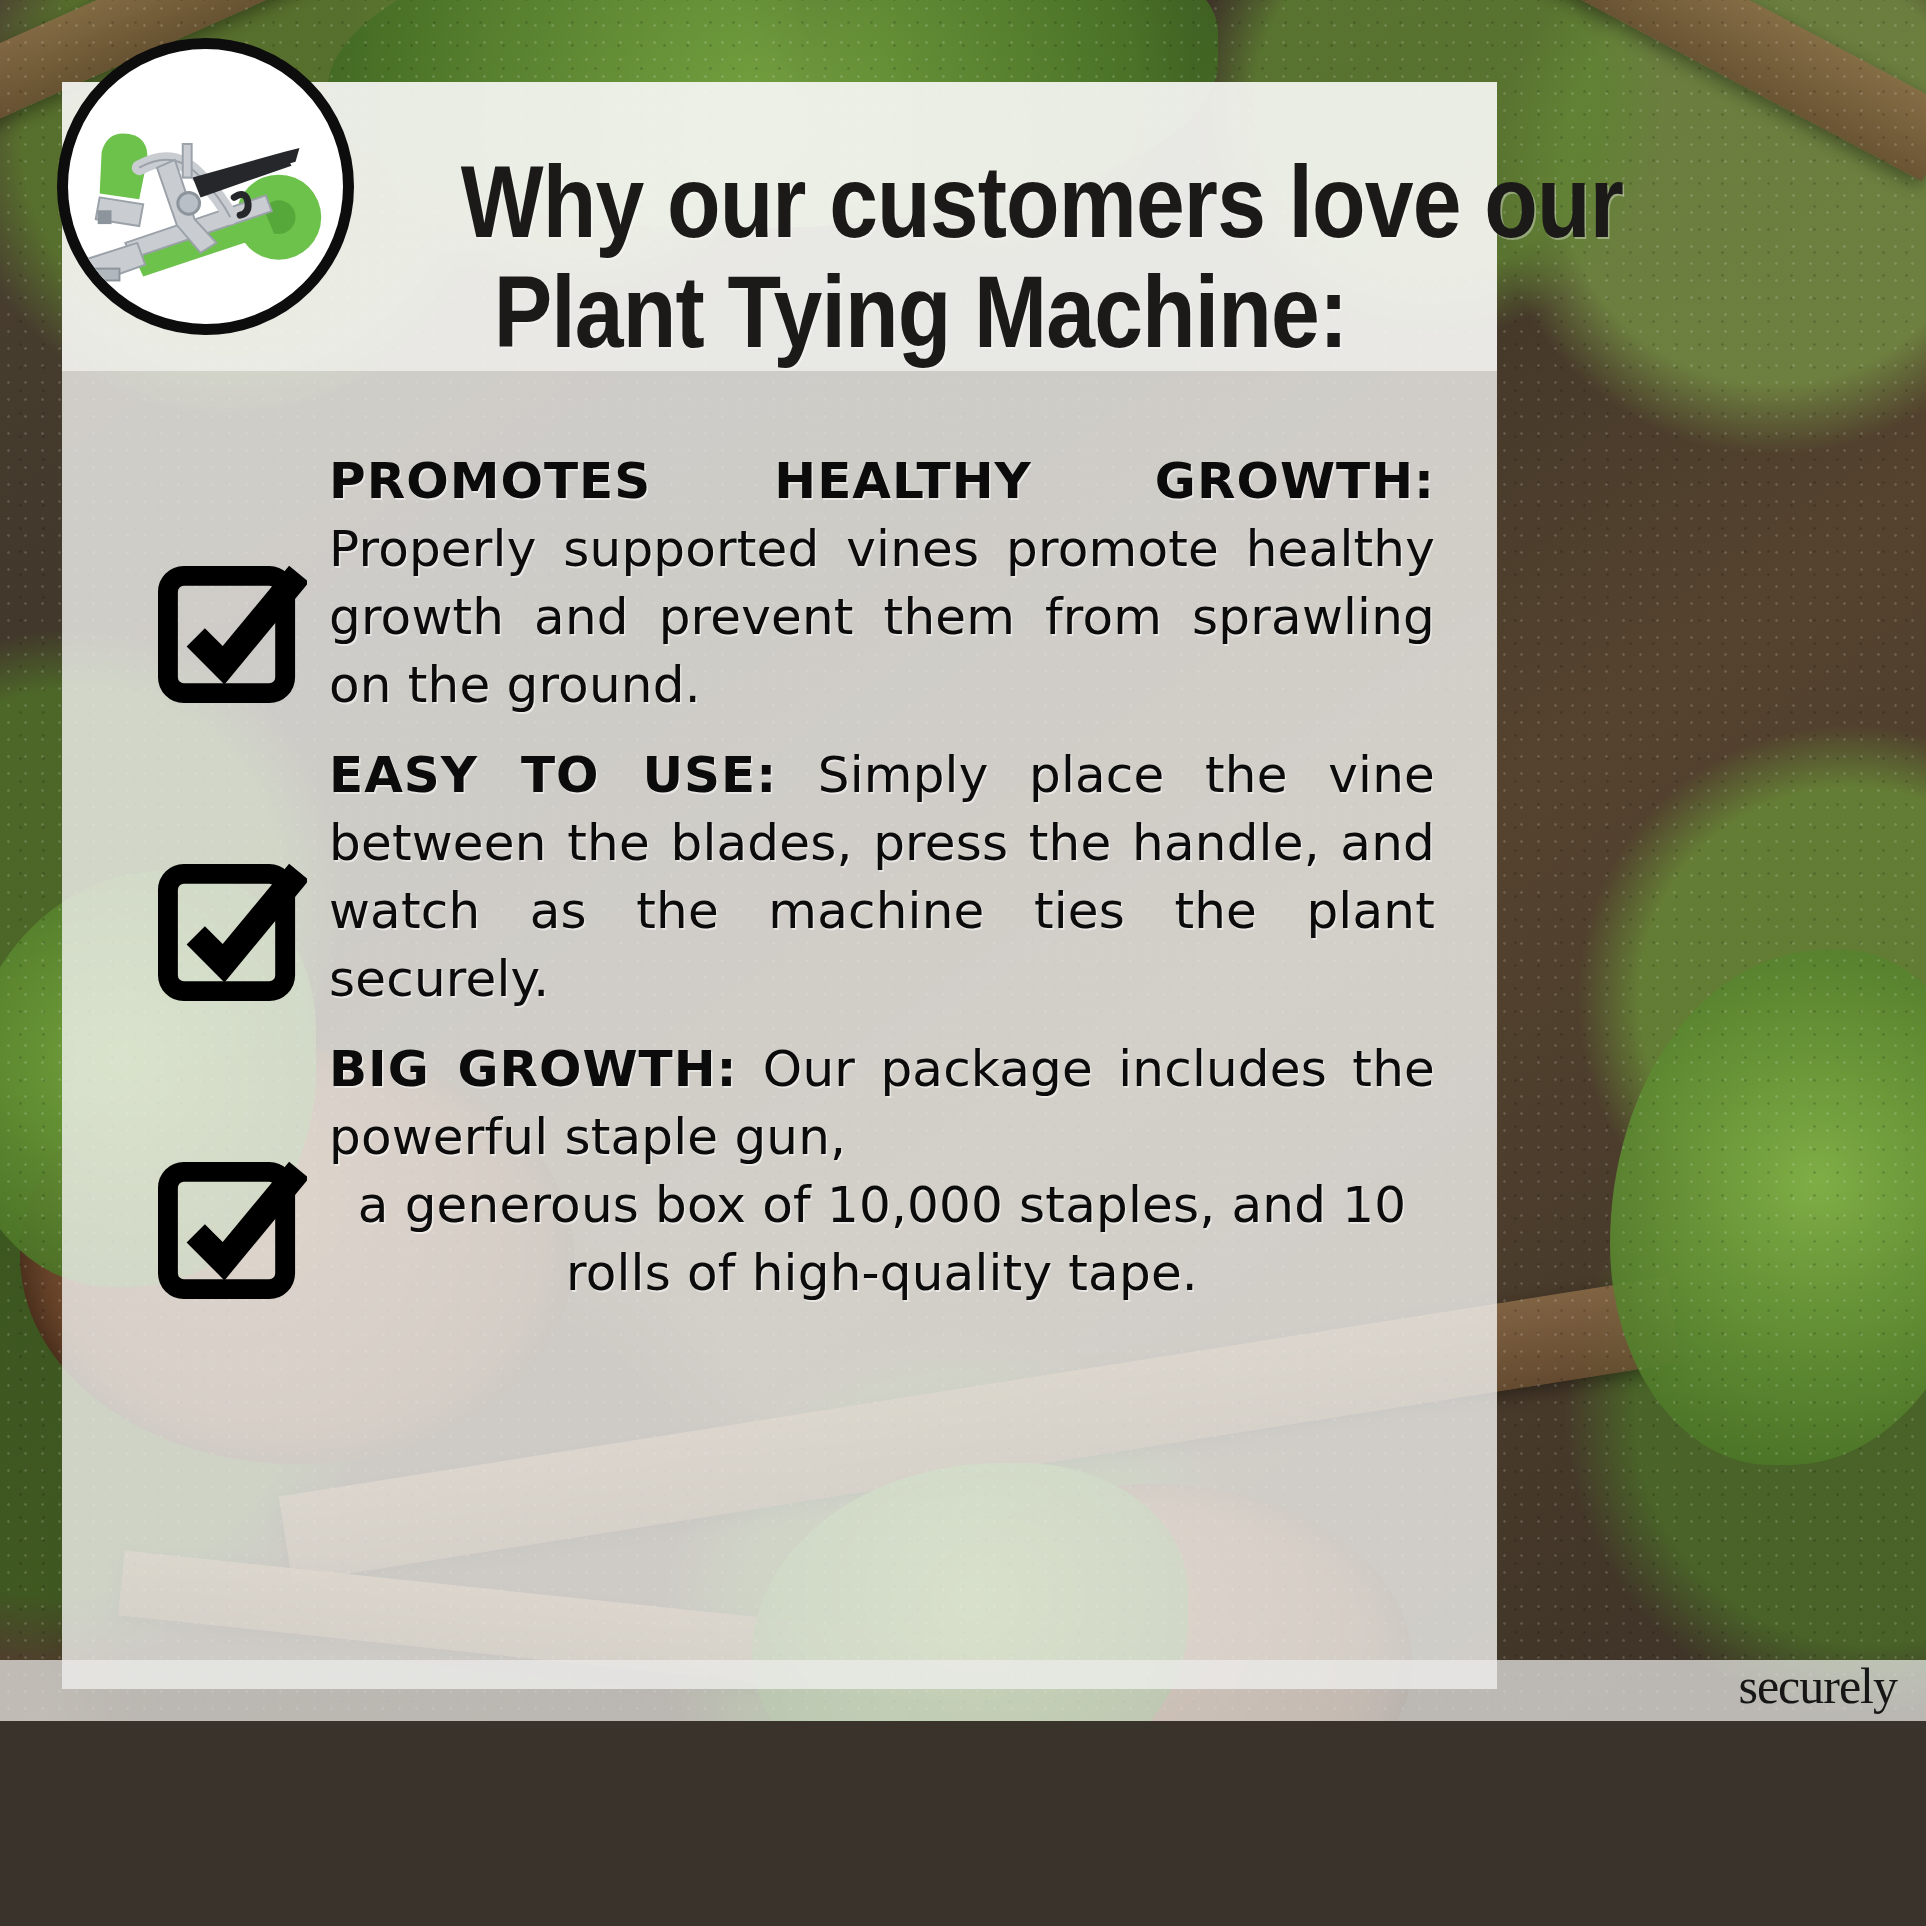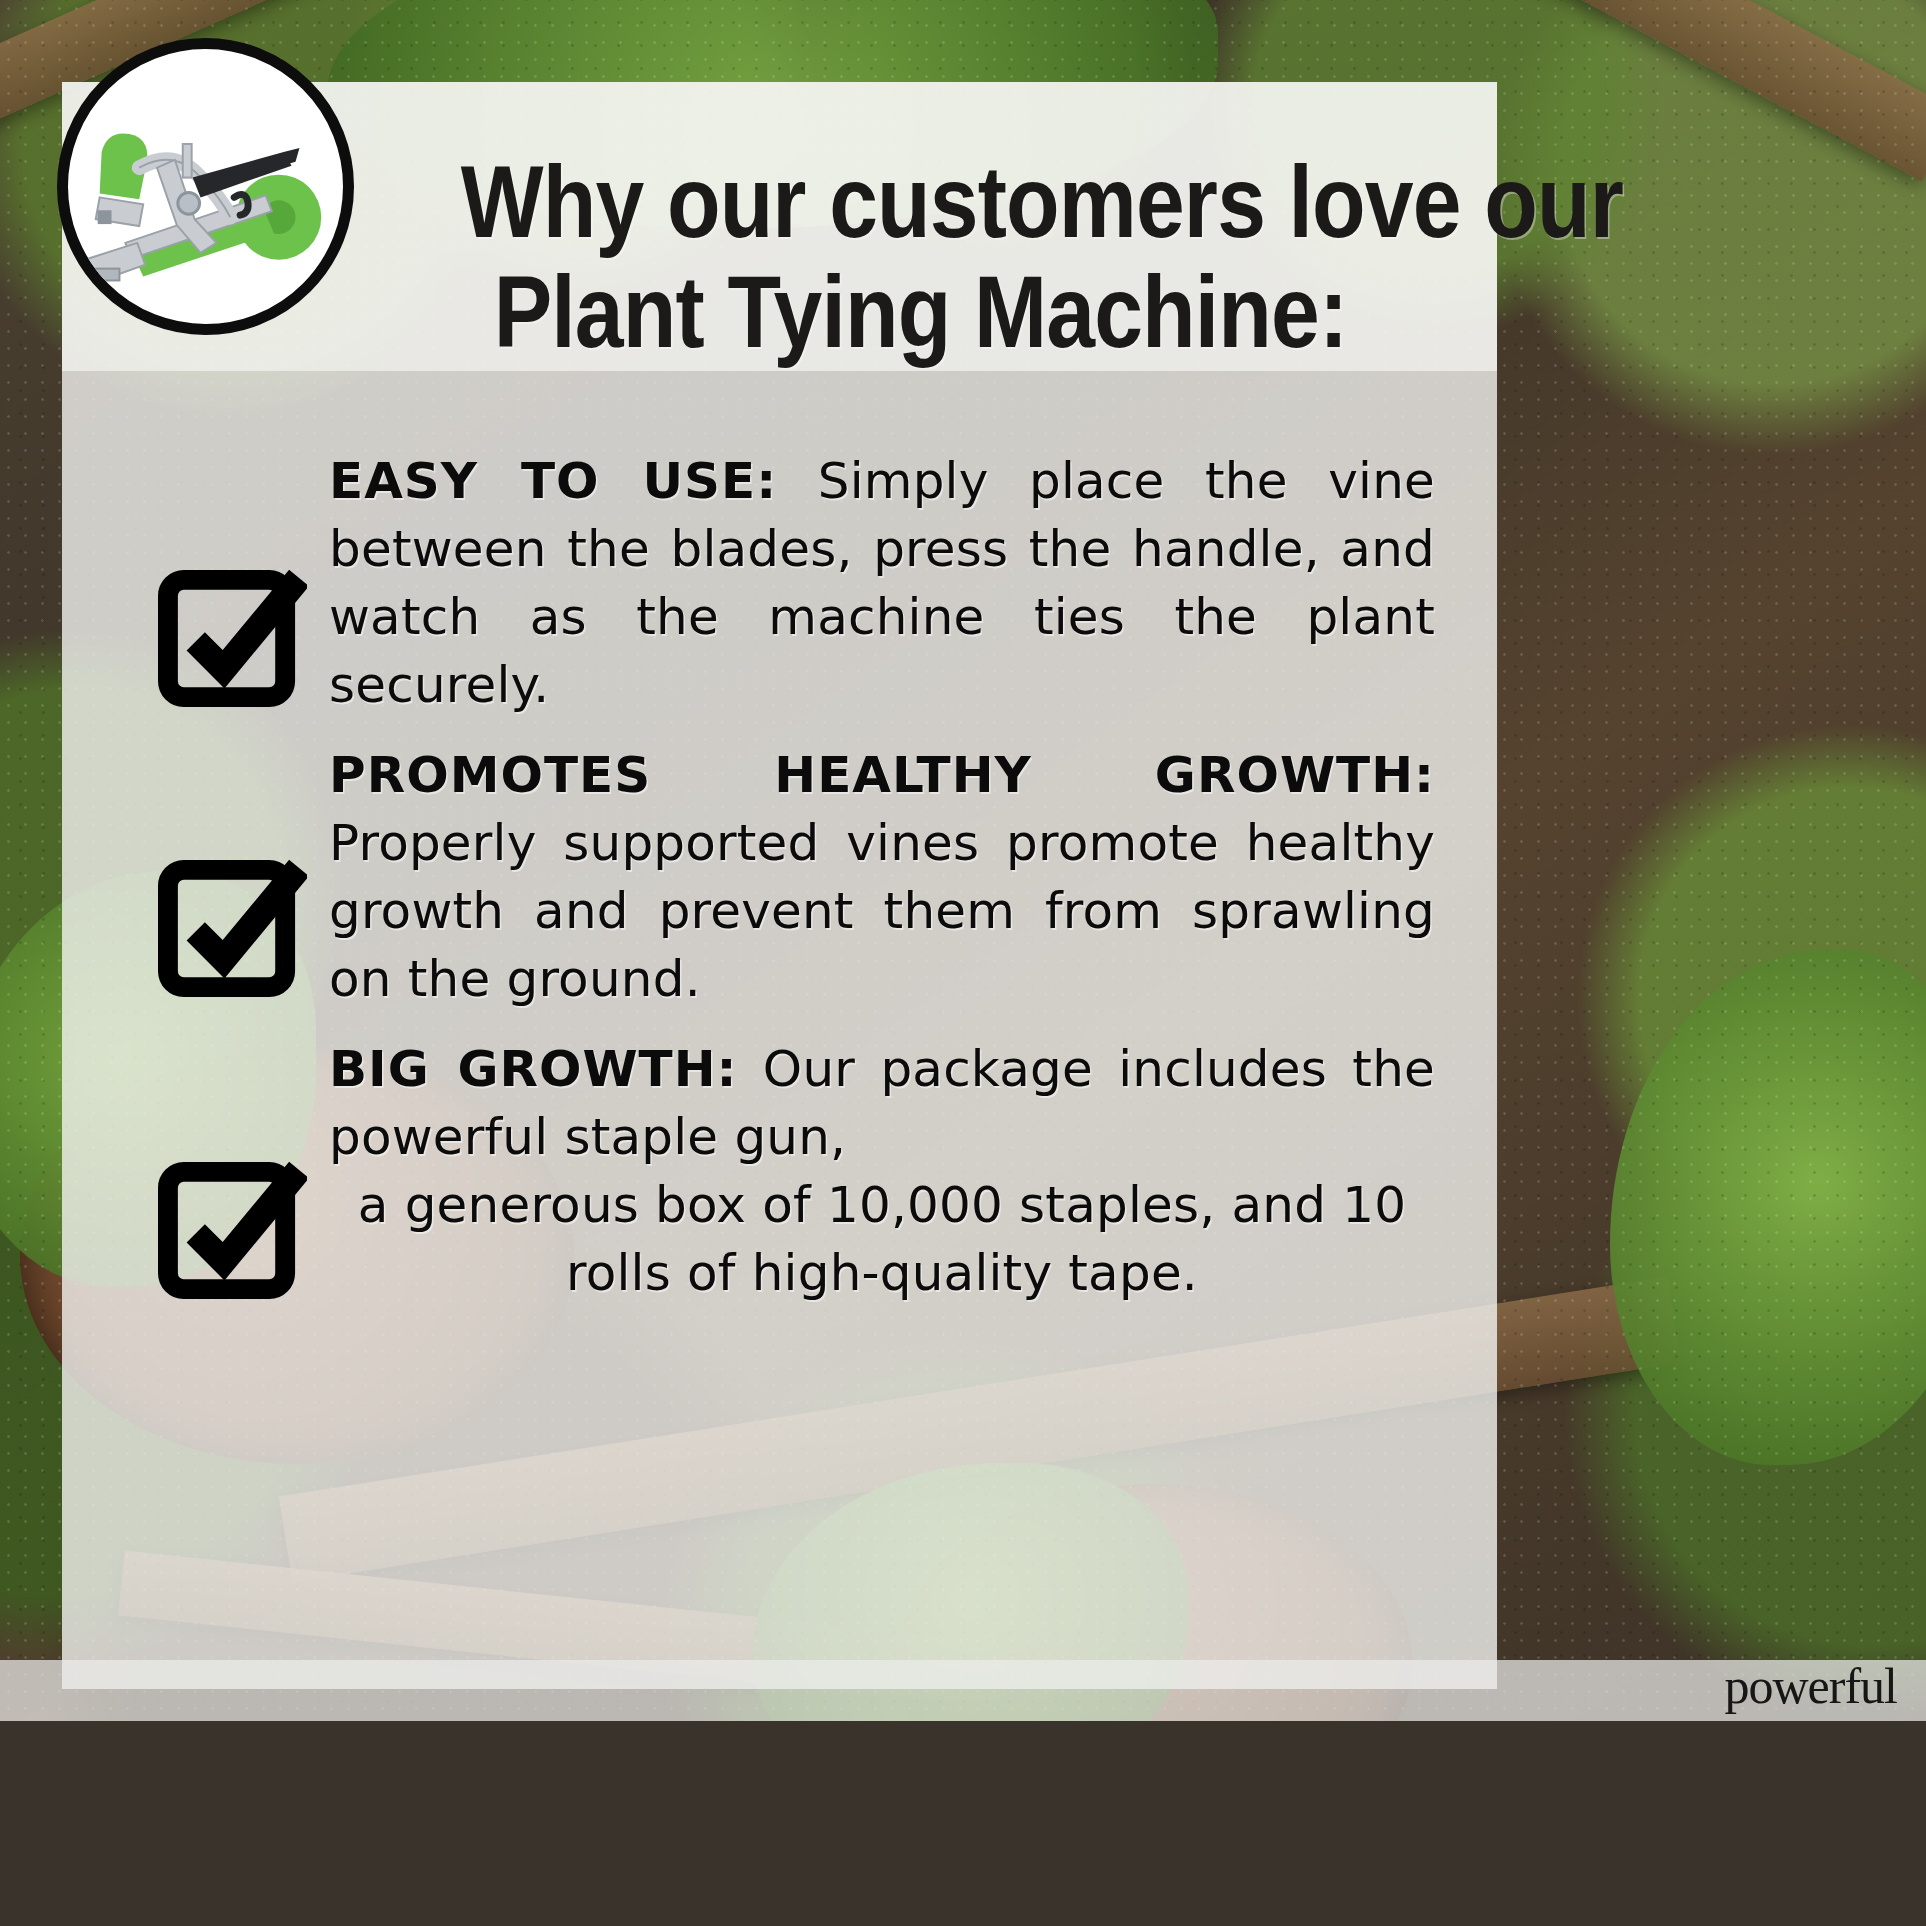"EASY TO USE: Simply place" div.bullet { order: before "PROMOTES HEALTHY GROWTH: Properly" -> after "PROMOTES HEALTHY GROWTH: Properly" }
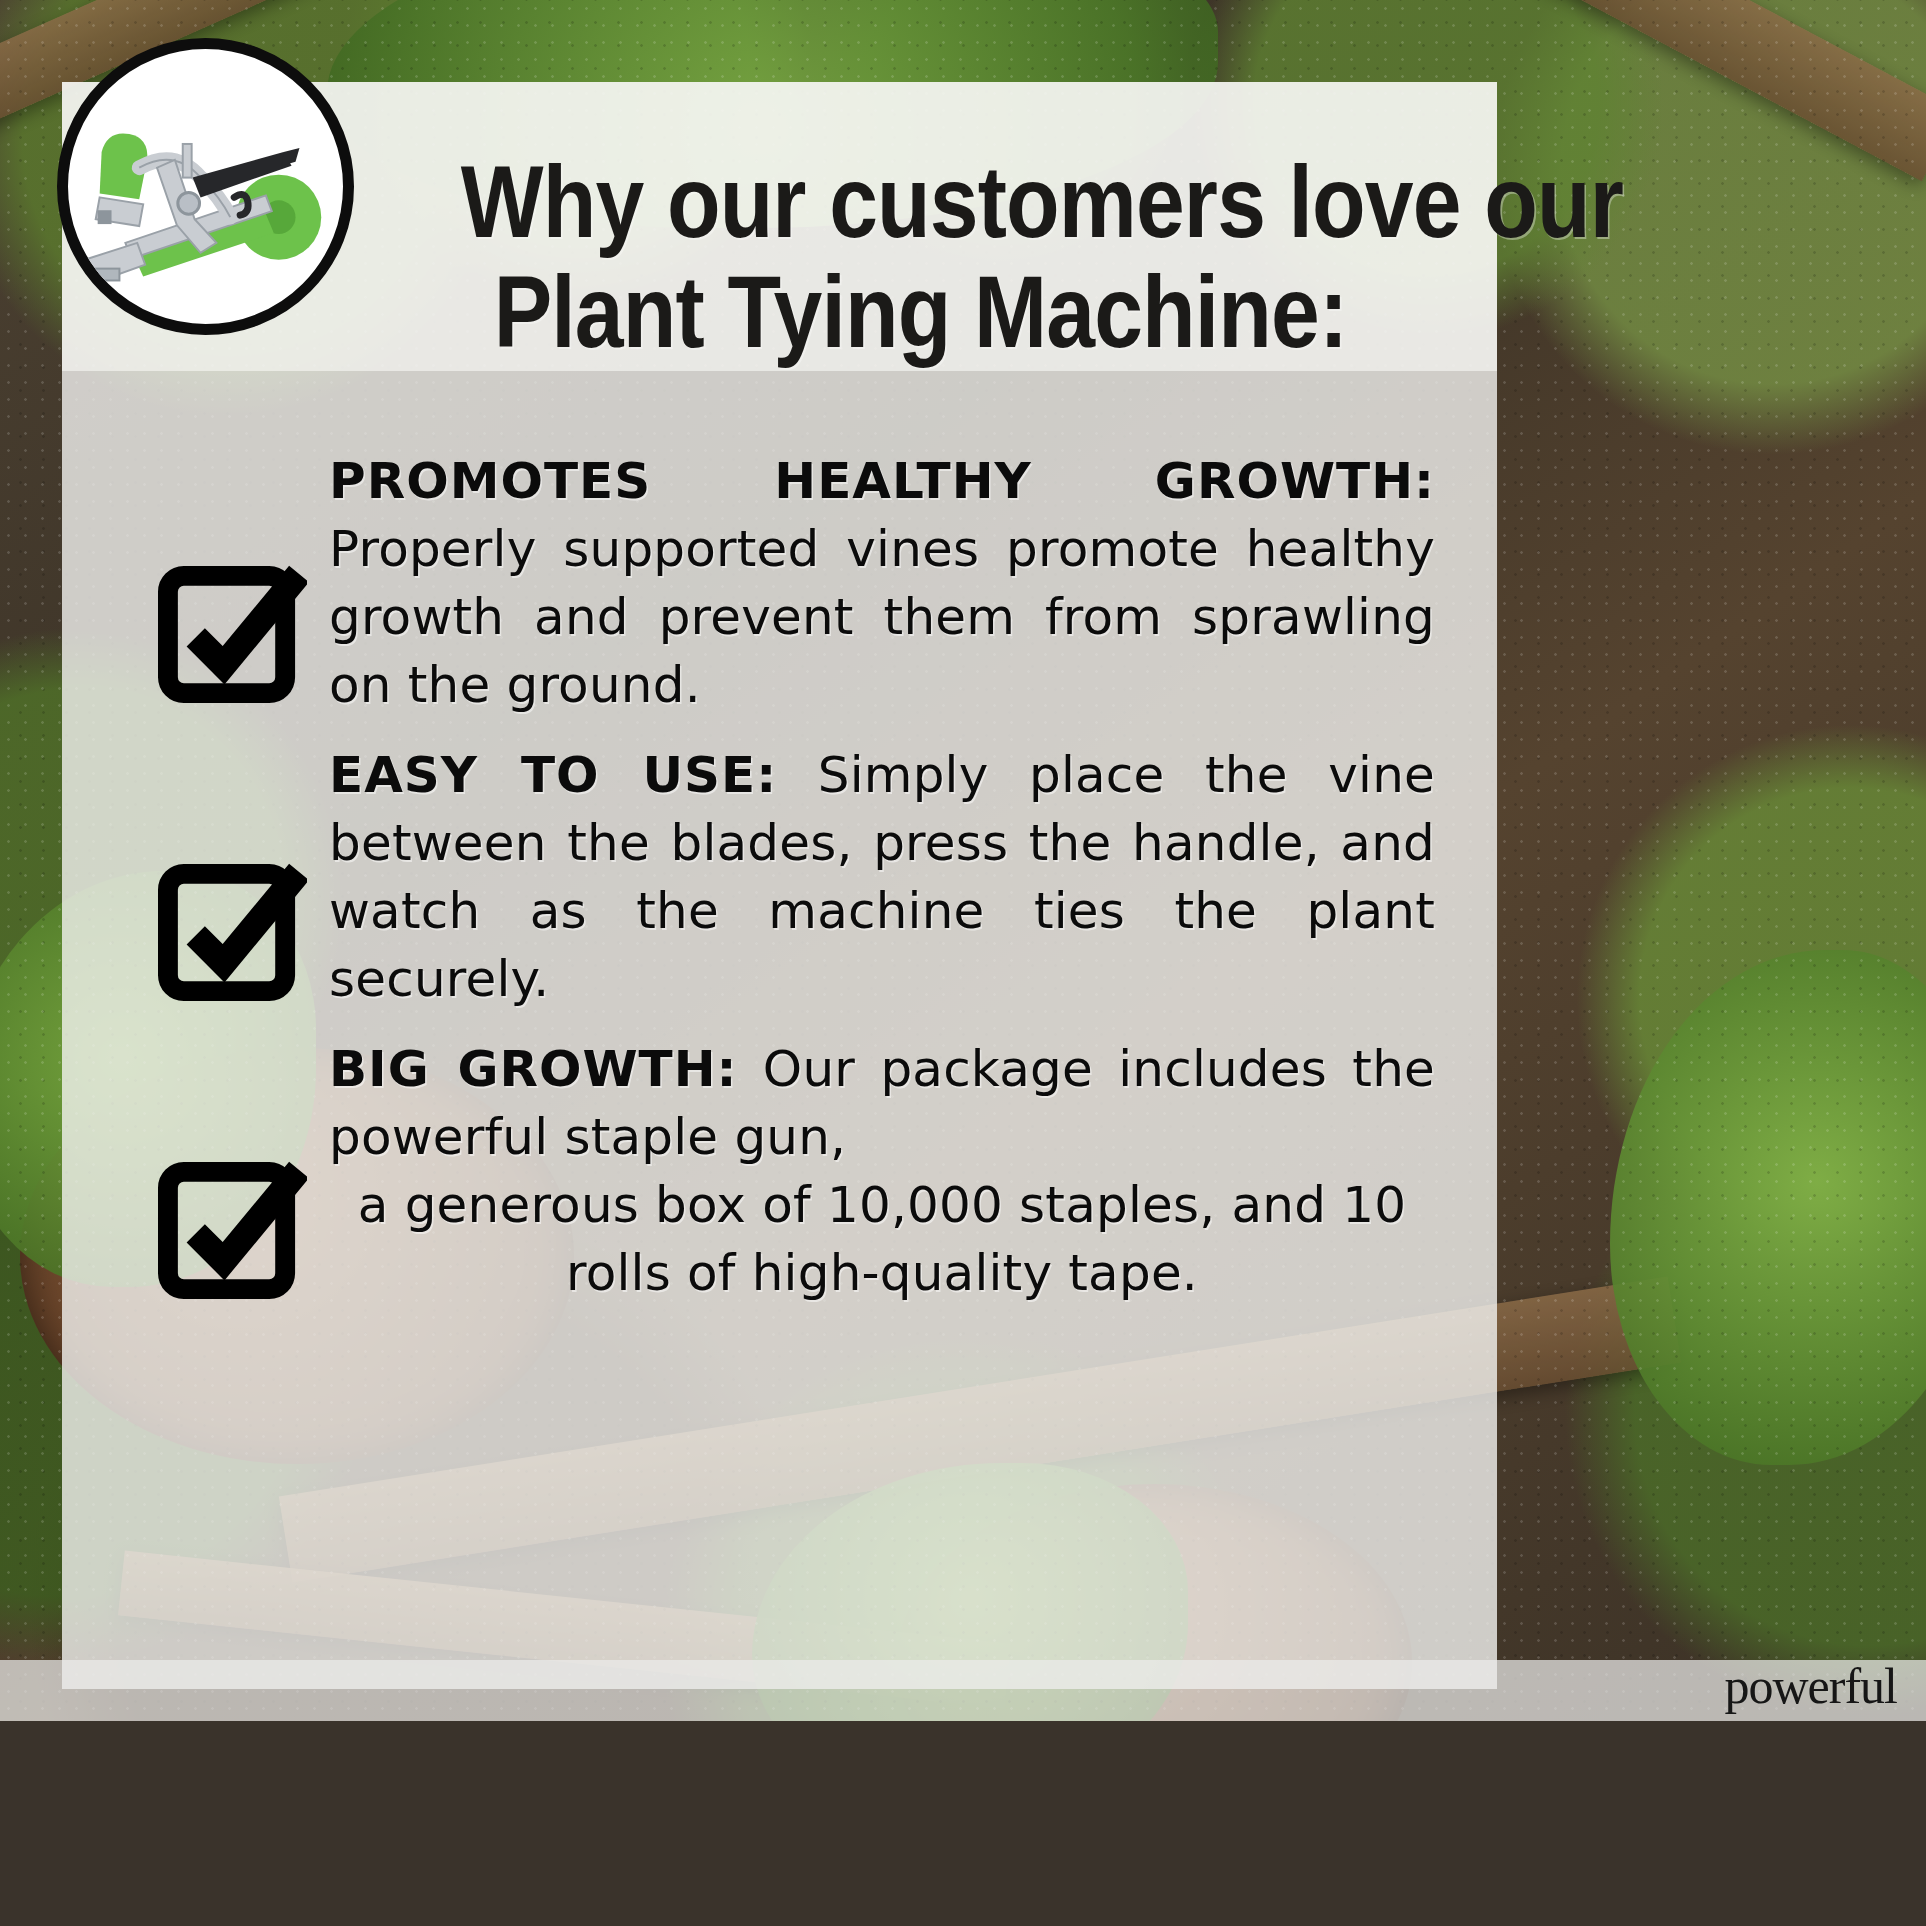"powerful" div.brand { text: powerful -> securely }
